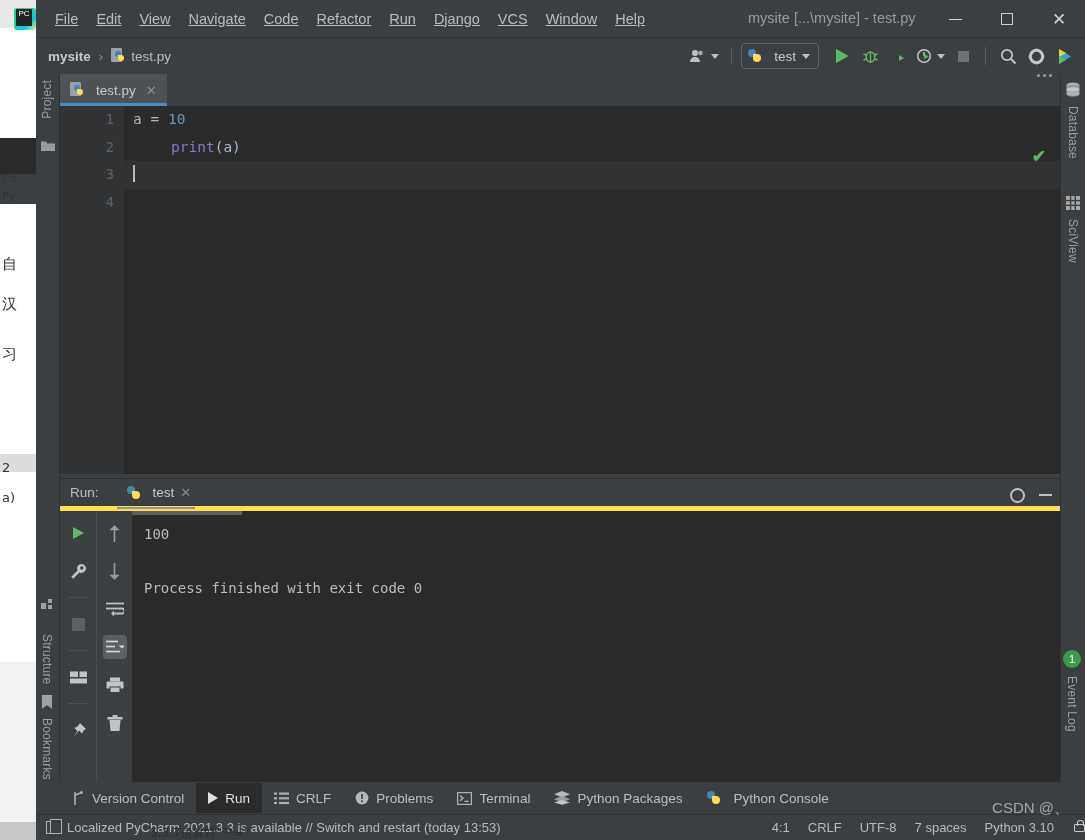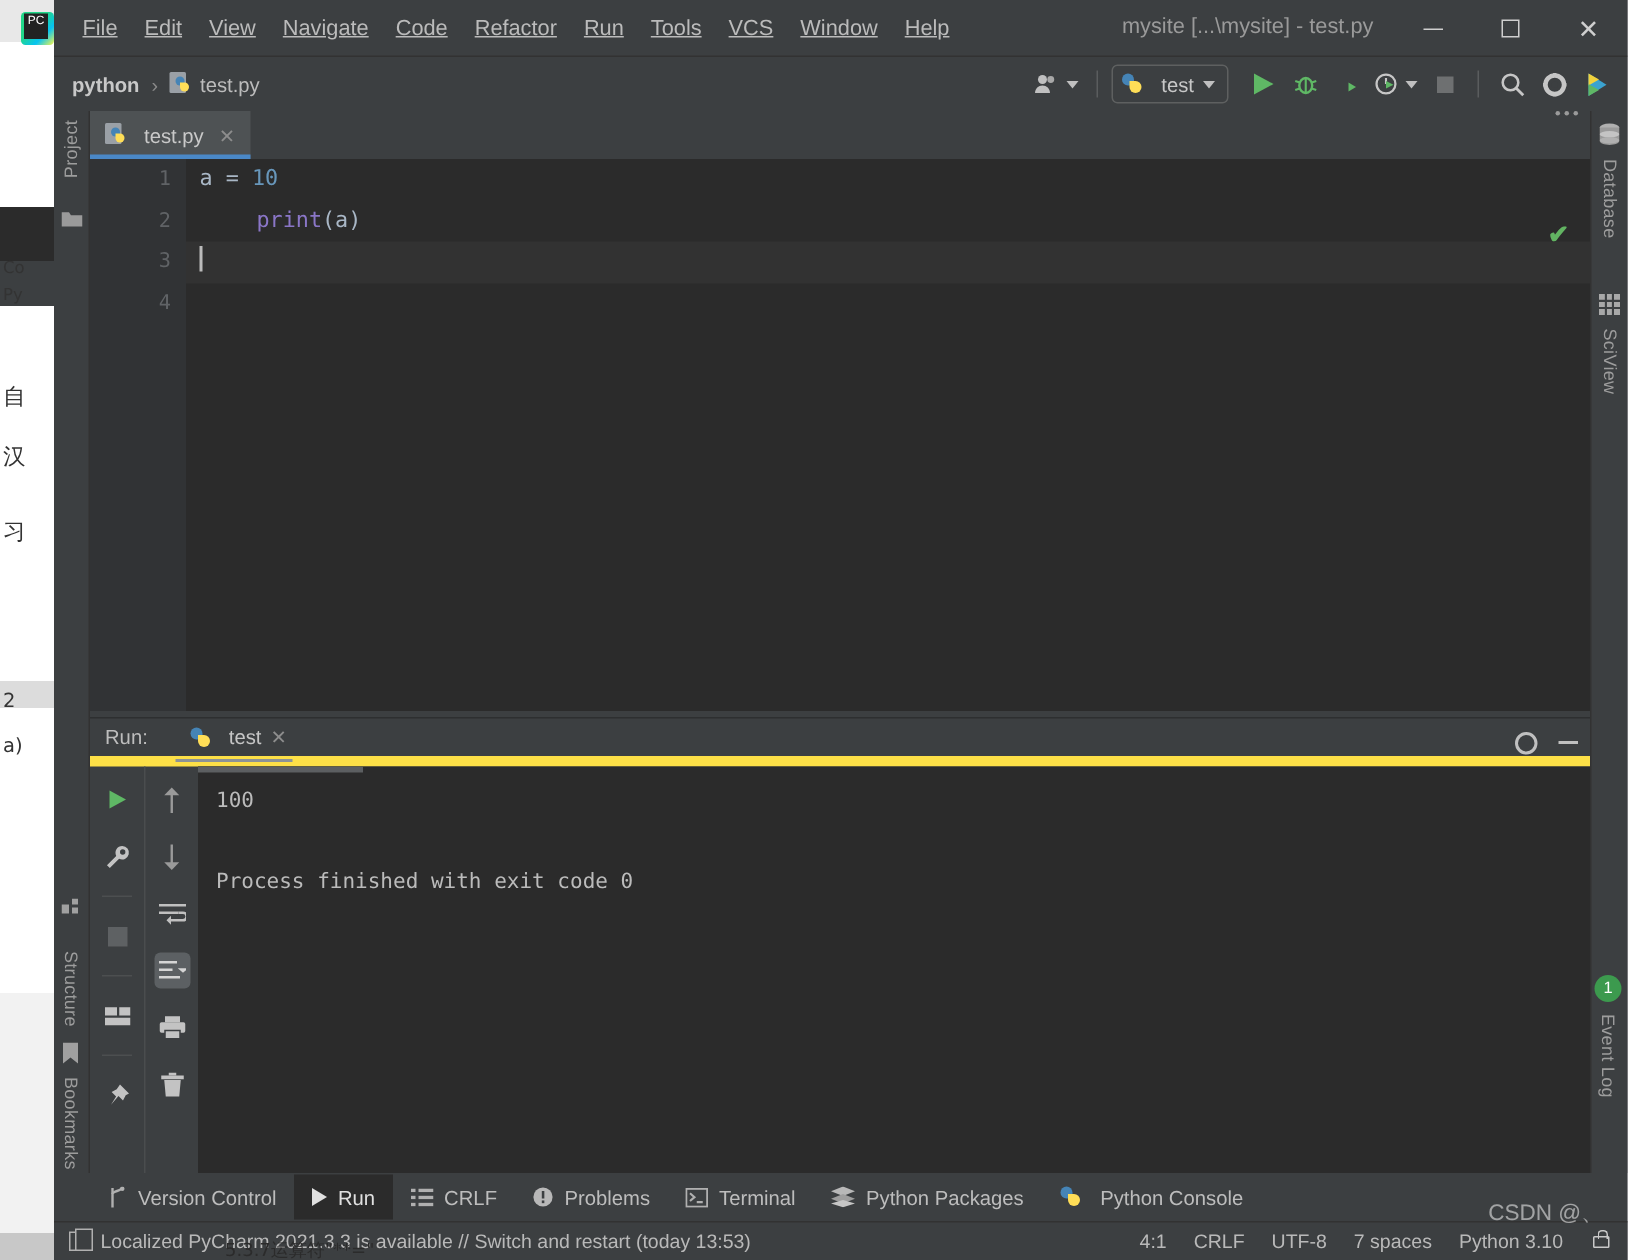"Tools" u { text: Tools -> Django }
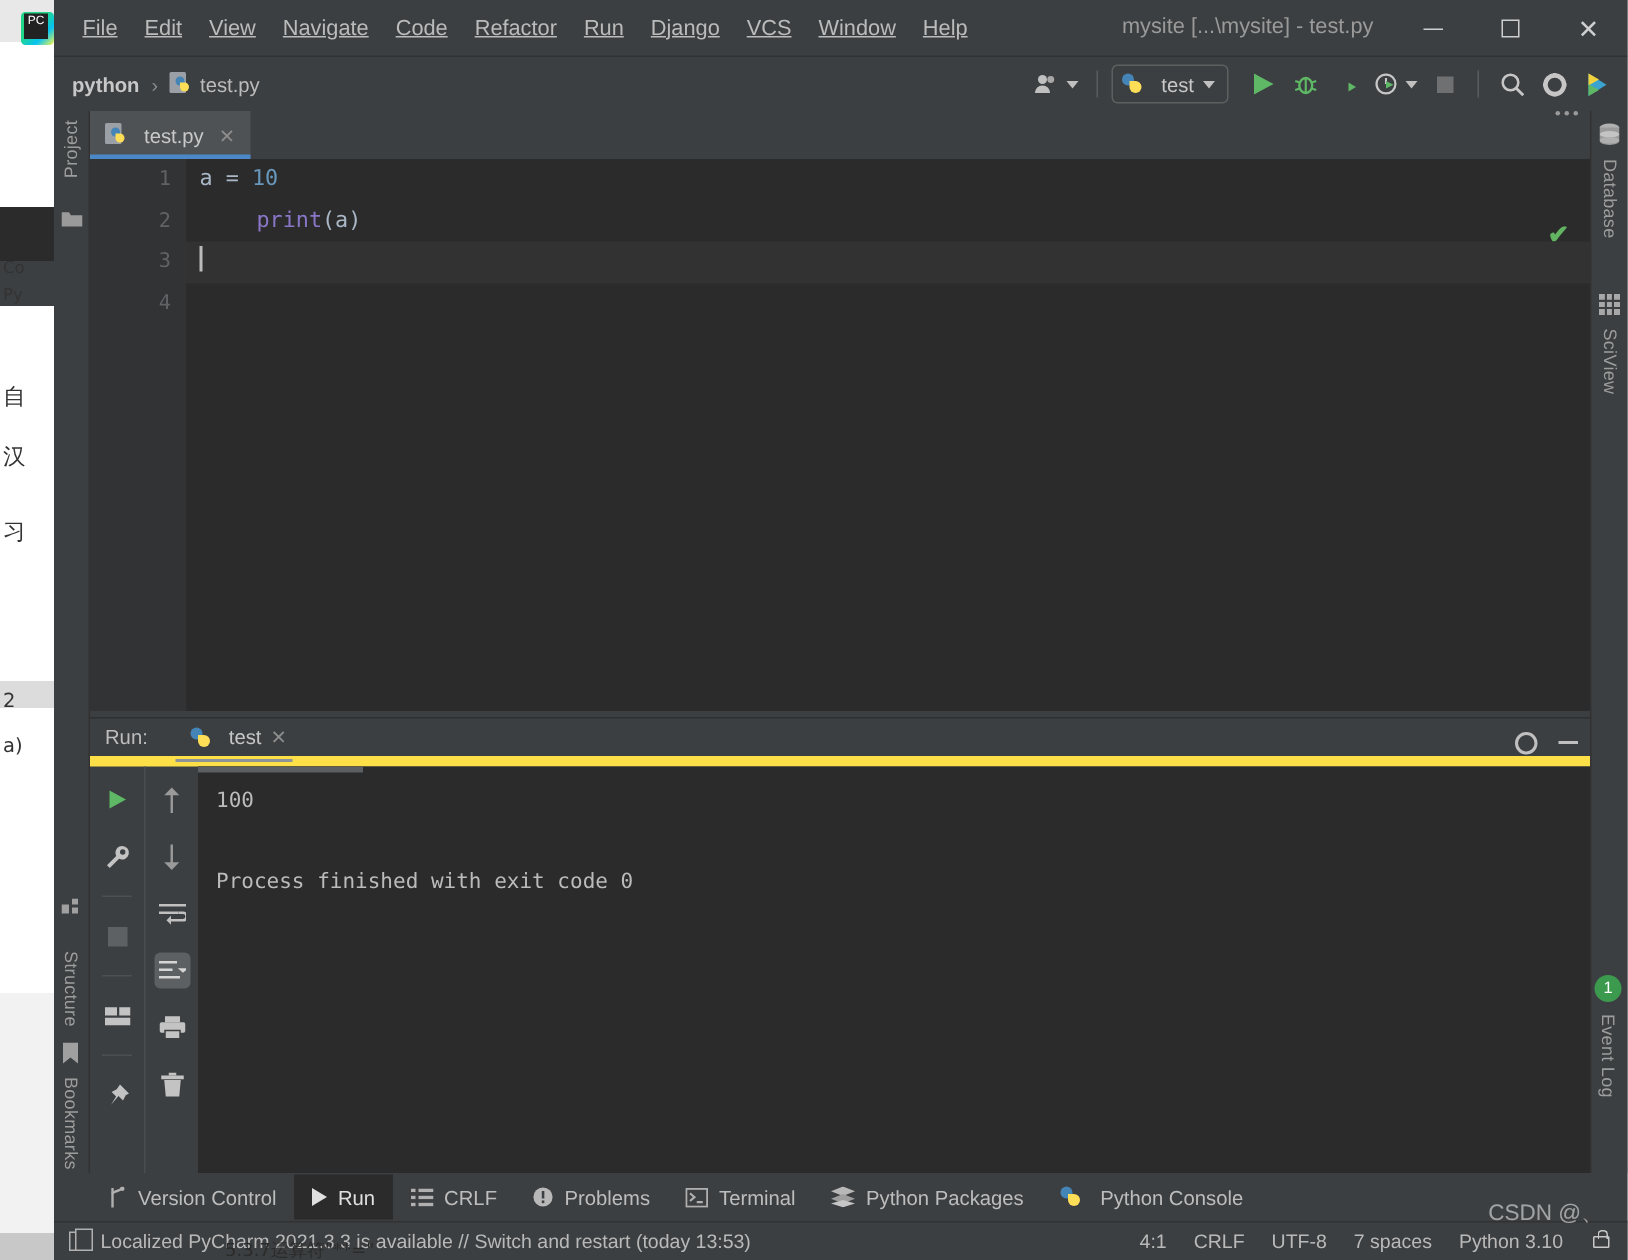"python" span.crumb { text: python -> mysite }
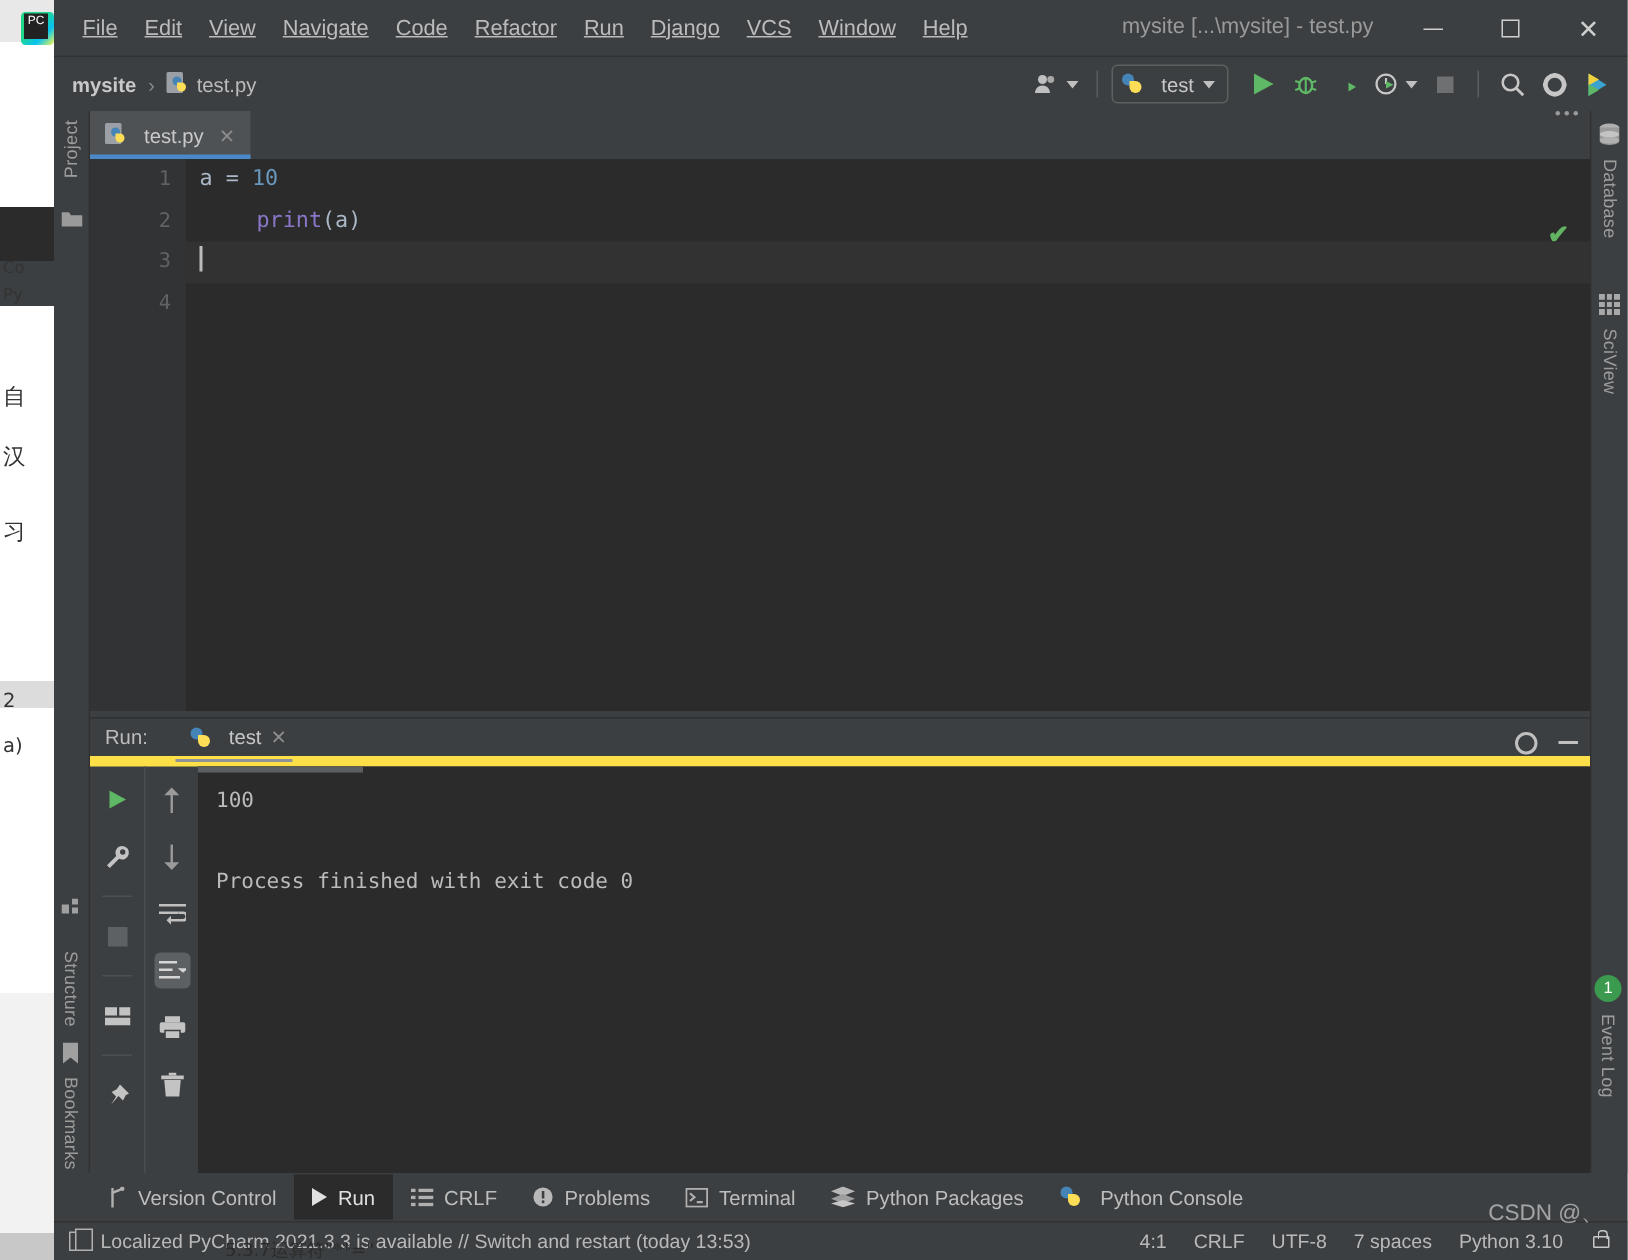"Run:" .runhdr { border-bottom: 7px solid #fde047 -> 5px solid #fde047 }
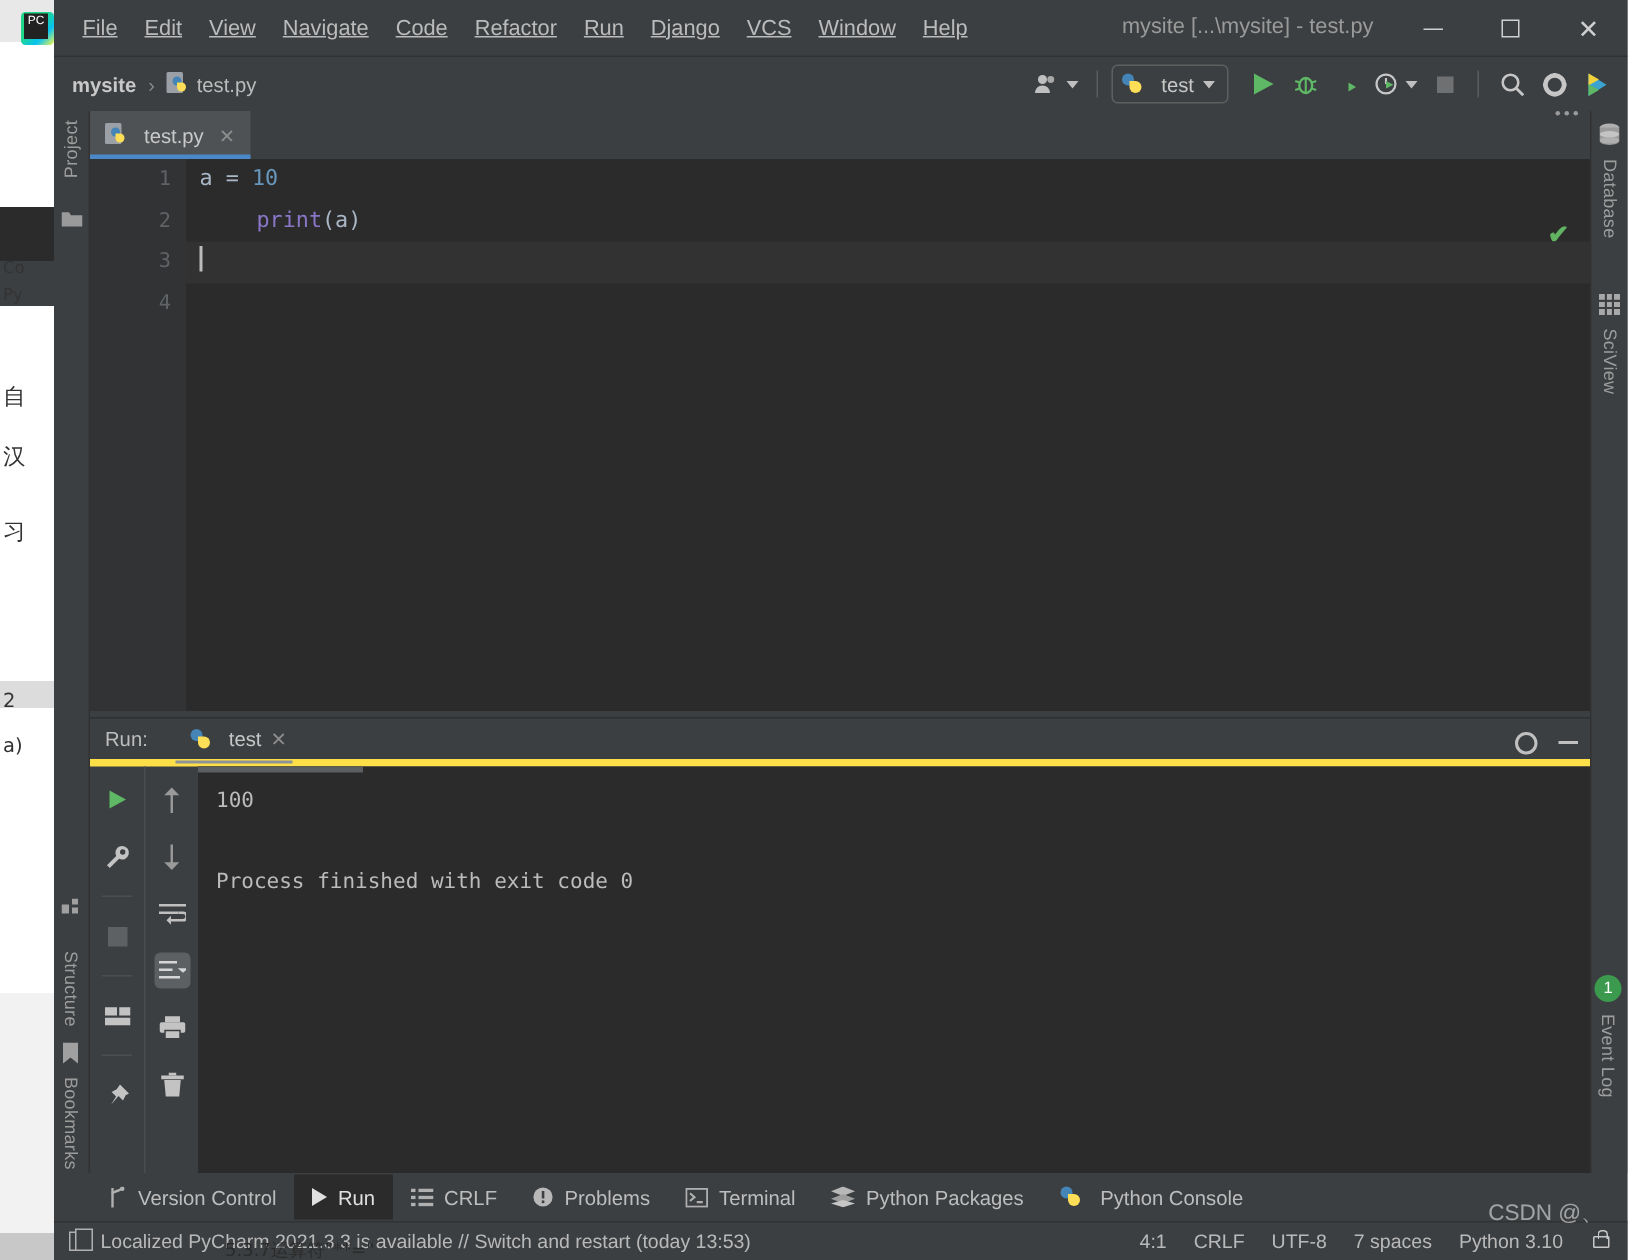"4:1" .sb-right { right: 12px -> 0 }
